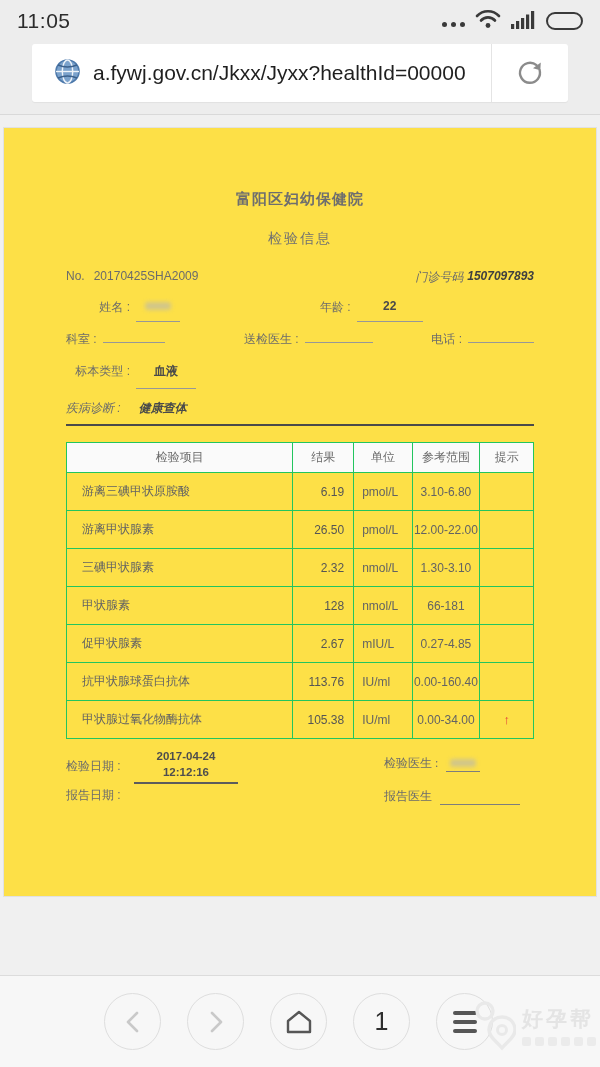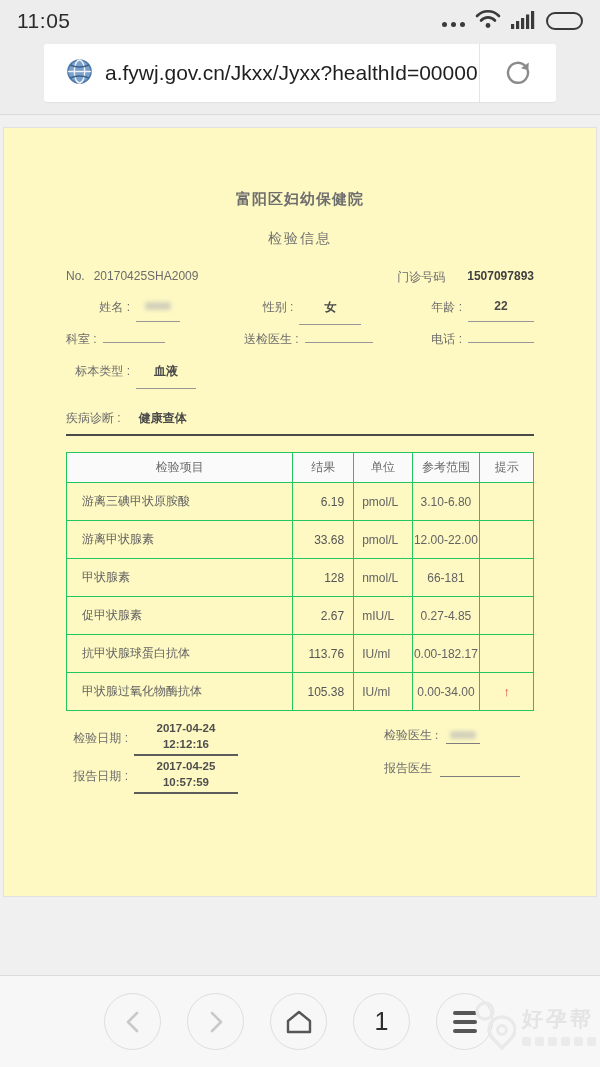"a.fywj.gov.cn/Jkxx/Jyxx?healthId=00000" .url-row { padding: 2px 44px 12px -> 2px 32px 12px }
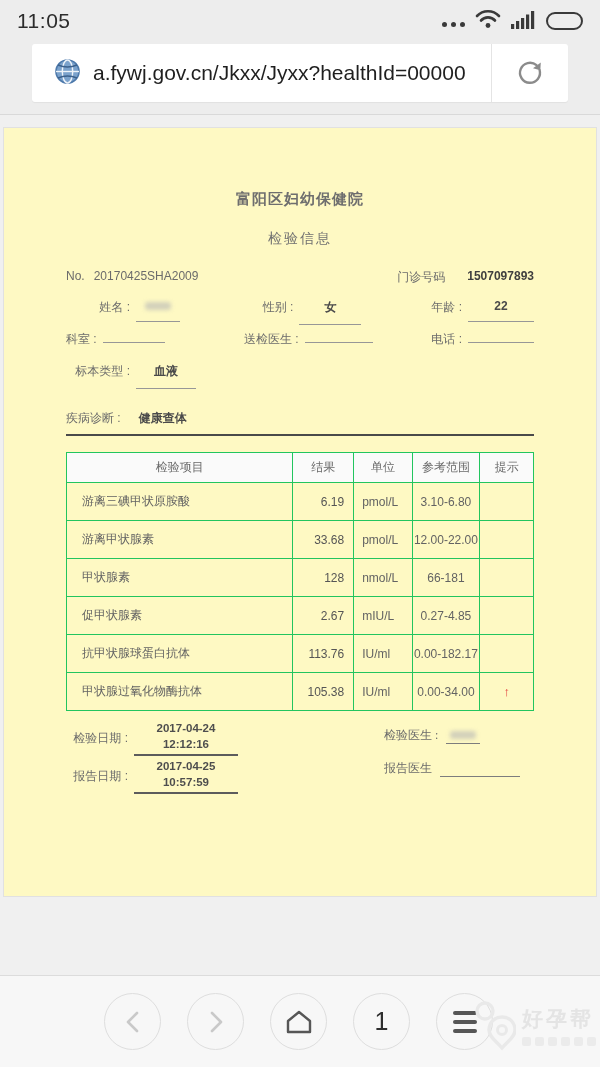"富阳区妇幼保健院" .doc-card { background: #fef9c3 -> #fde047 }
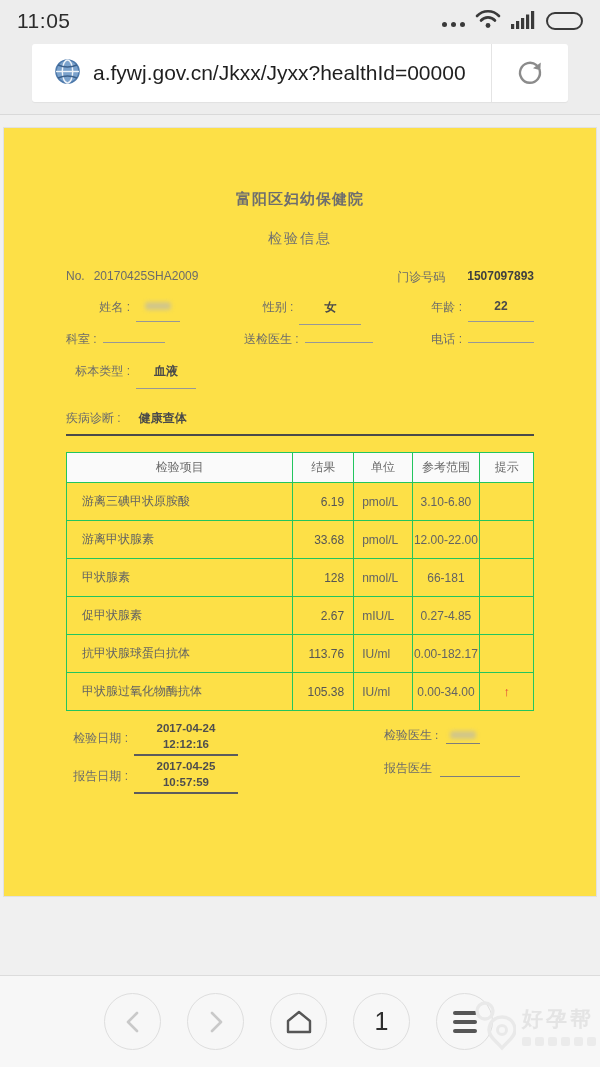"门诊号码" .no-right { font-style: none -> italic; gap: 22px -> 4px }
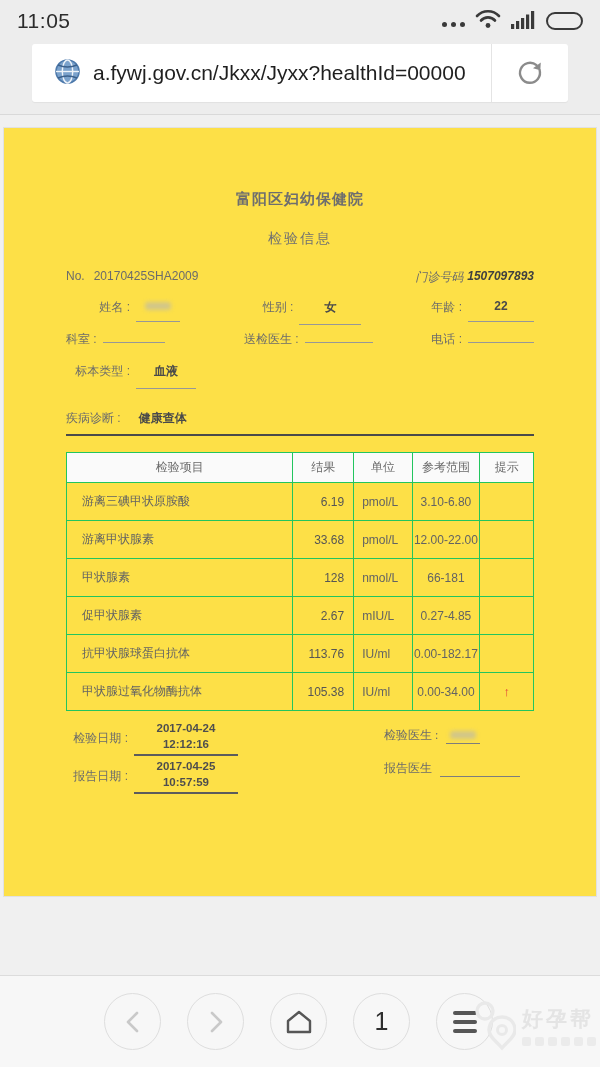"性别 :" div.fcell { html: <div> <span>性别 :</span> <span>女</span> </div> -> none }
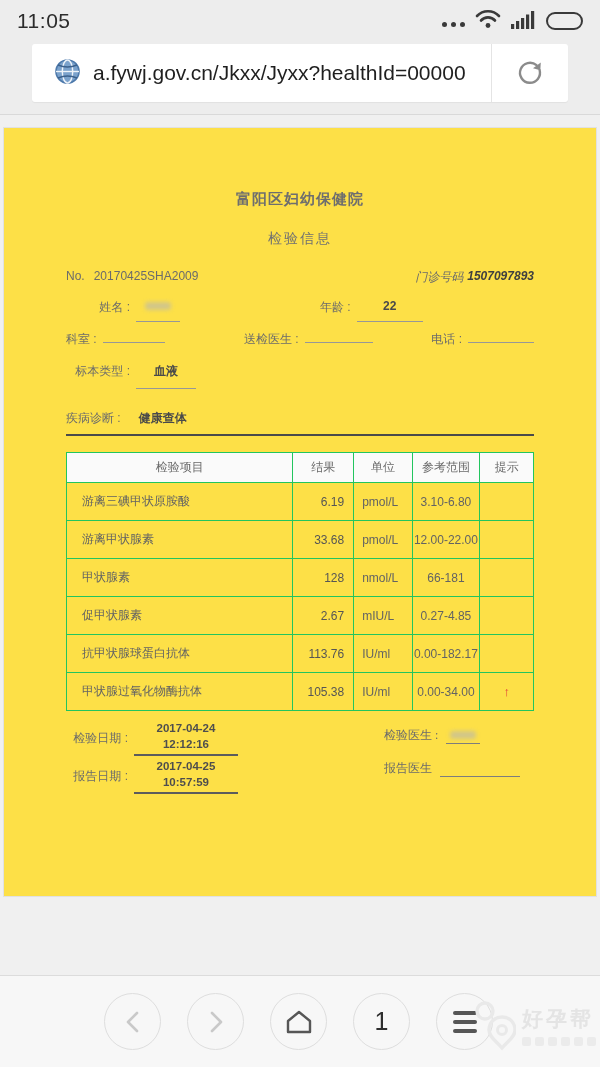"疾病诊断 :" .diag-row { font-style: none -> italic; margin-top: 15px -> 5px }
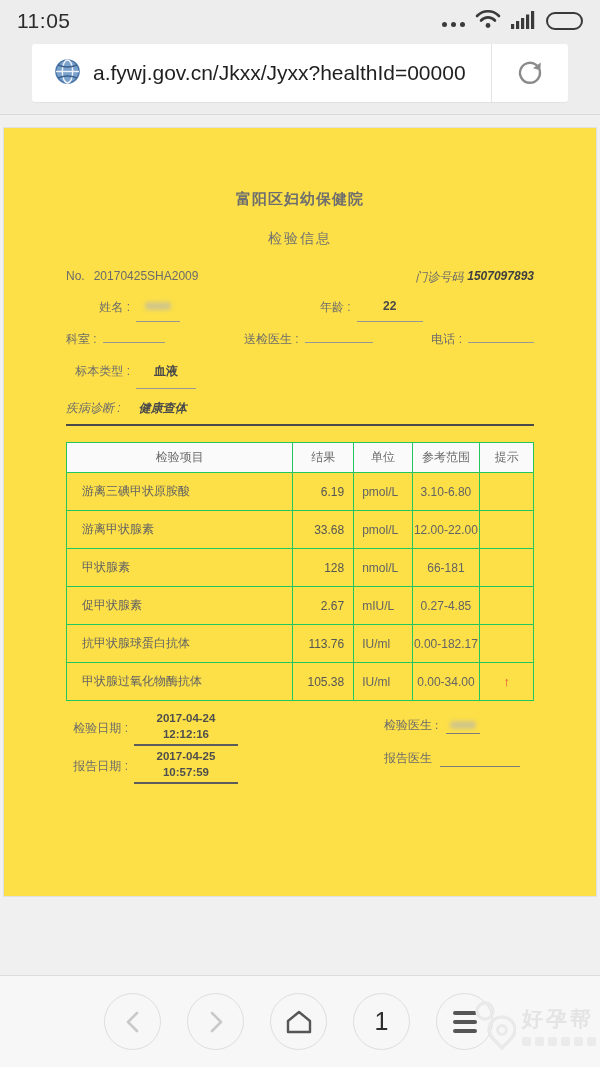"33.68" td.t-res { text: 33.68 -> 26.50 }
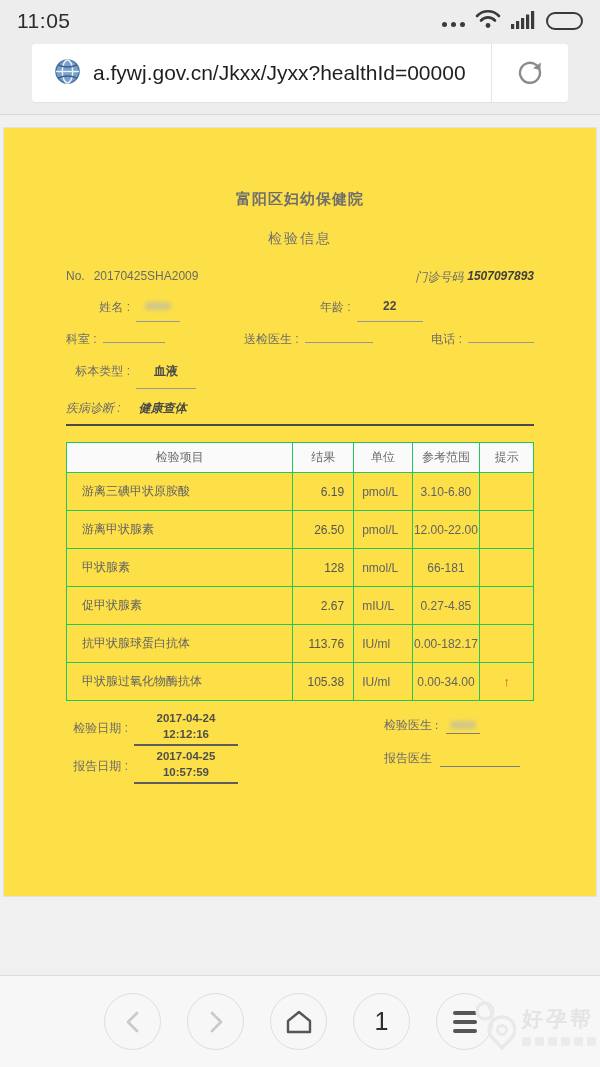"三碘甲状腺素" tr { html: none -> <tr> <td>三碘甲状腺素</td> <td>2.32</td> <td>nmol/L</td> <td>1.30-3.10</td> <td></td> </tr> }
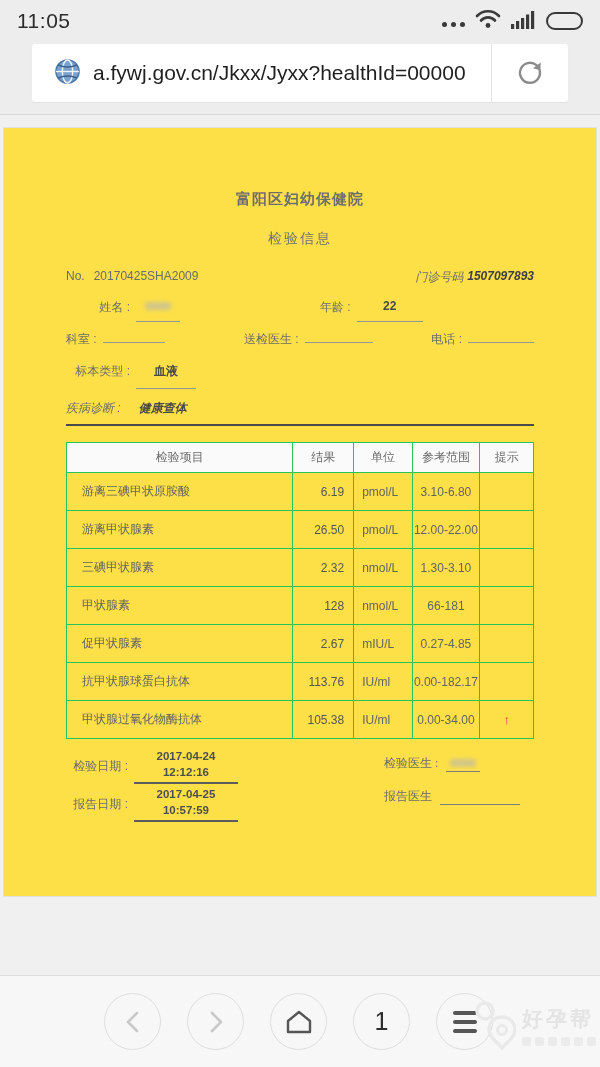"0.00-182.17" td.t-range { text: 0.00-182.17 -> 0.00-160.40 }
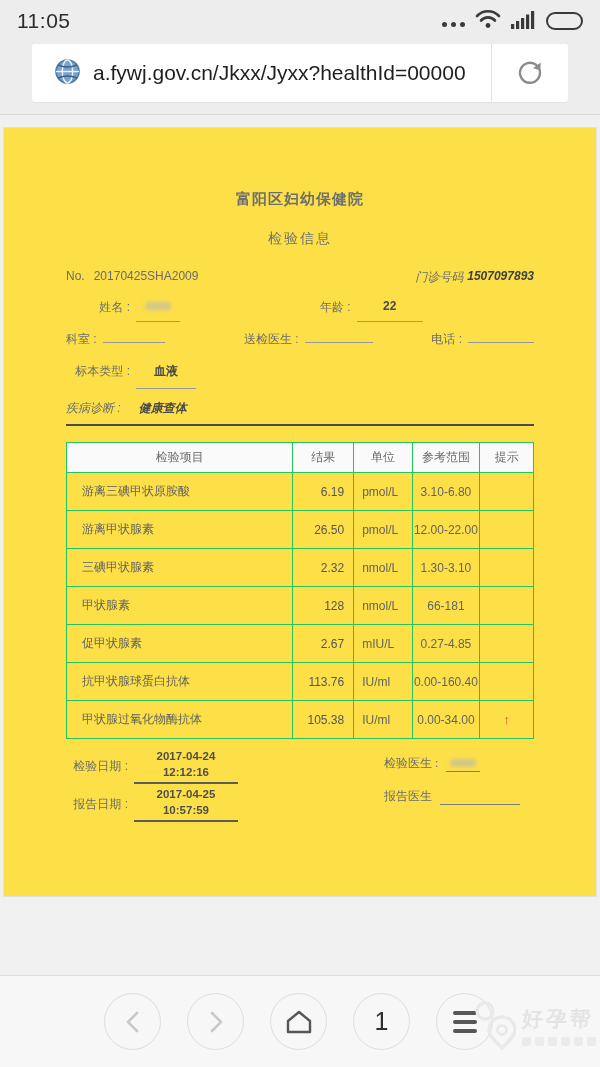"检验日期 :" .dlabel { text-align: right -> left }
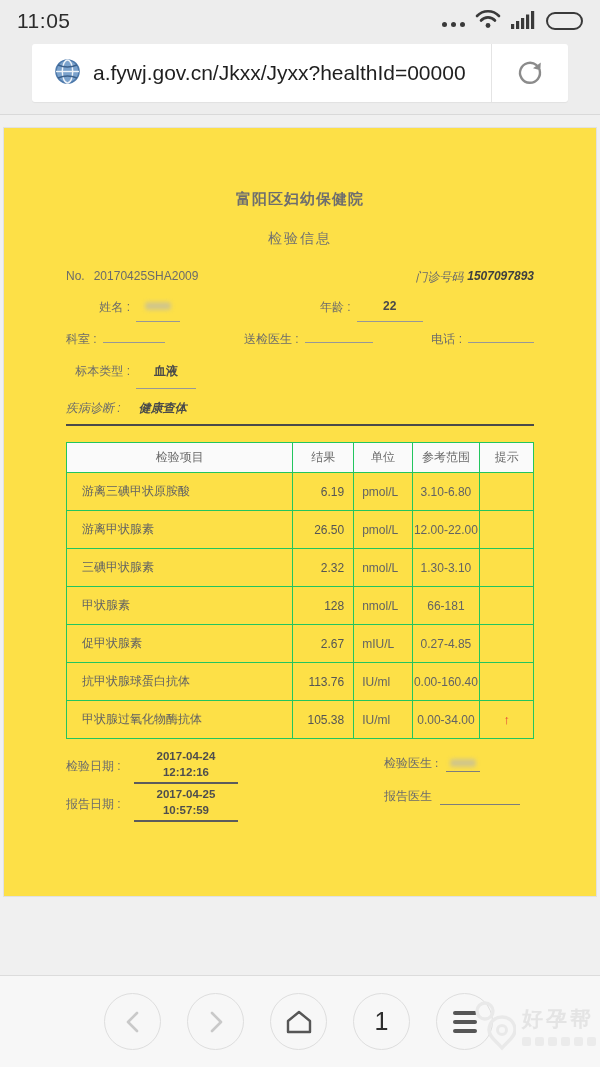"2017-04-25" span.dateval { html: <span> <span>2017-04-25</span><br> <span>10:57:59</span> </span> -> none }
